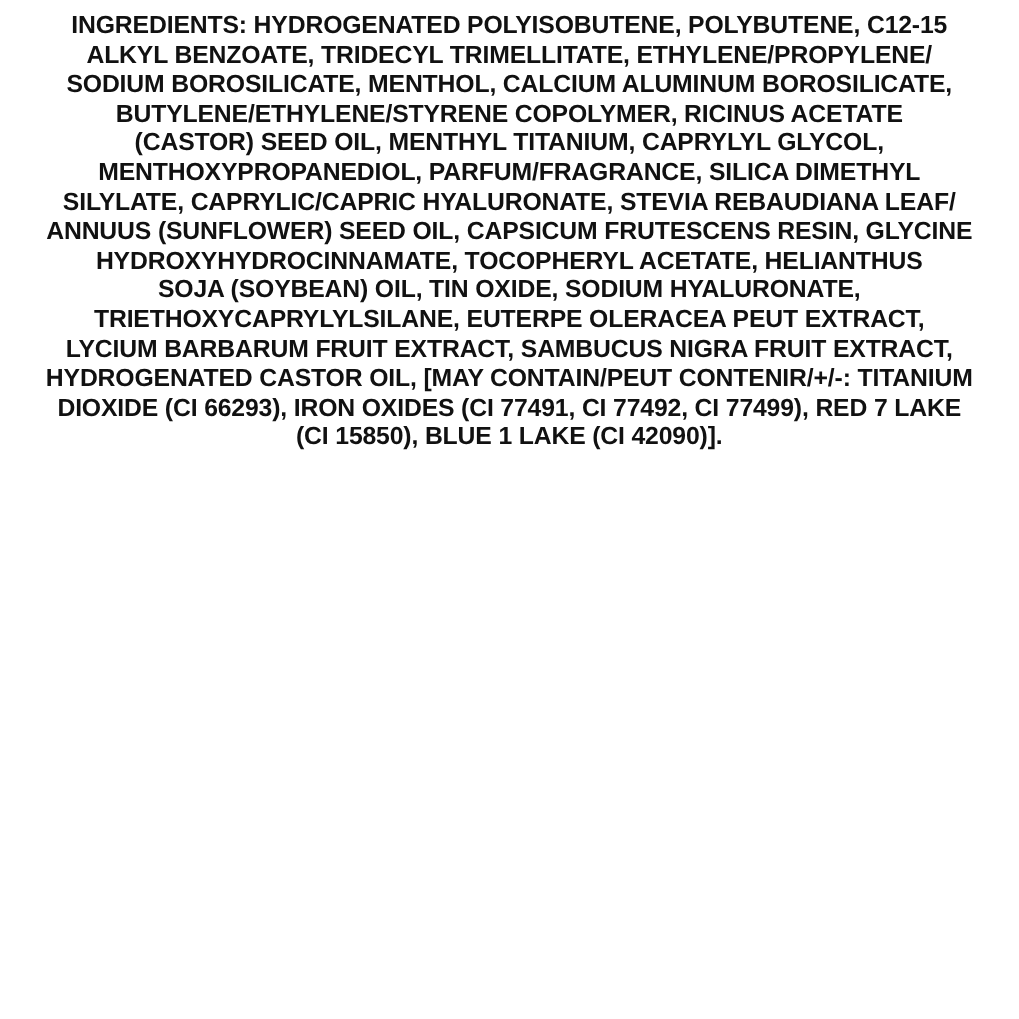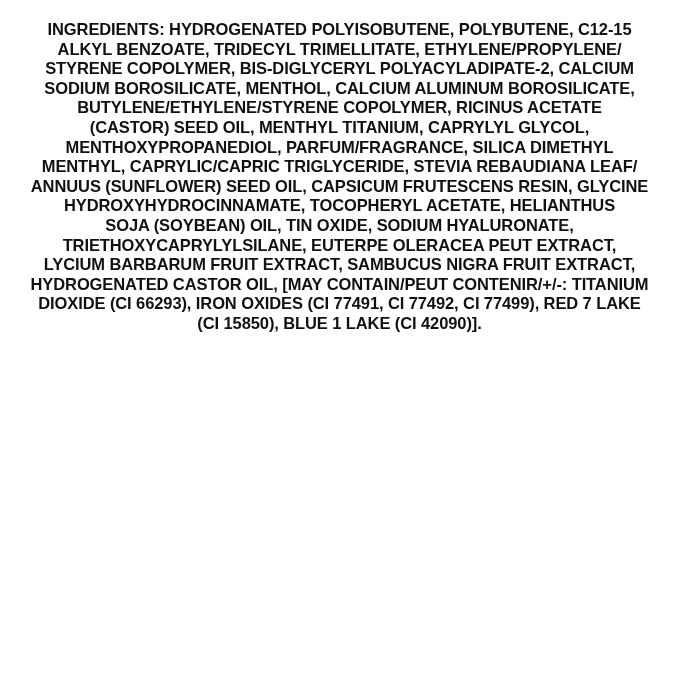"INGREDIENTS: HYDROGENATED POLYISOBUTENE," .ingredients-block { padding-top: 20px -> 8px }
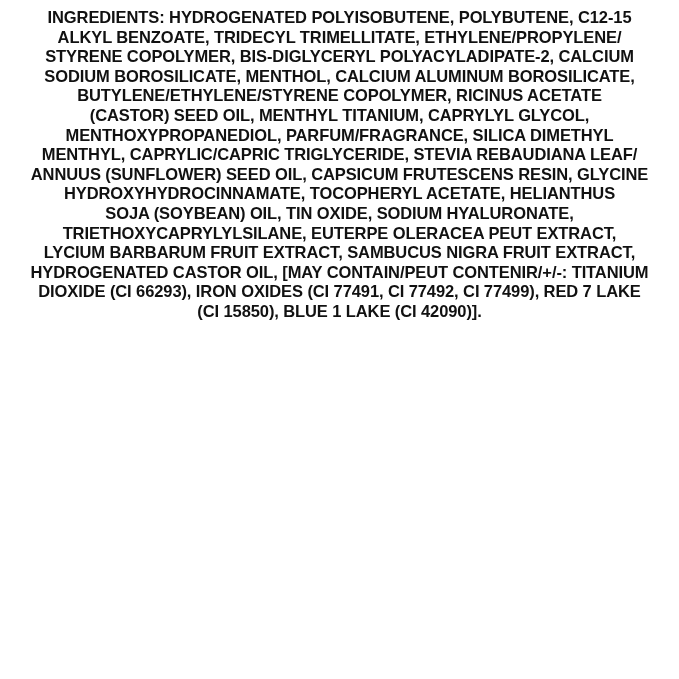"STYRENE COPOLYMER, BIS-DIGLYCERYL" div.ingredients-line { html: <div>STYRENE COPOLYMER, BIS-DIGLYCERYL POLYACYLADIPATE-2, CALCIUM</div> -> none }
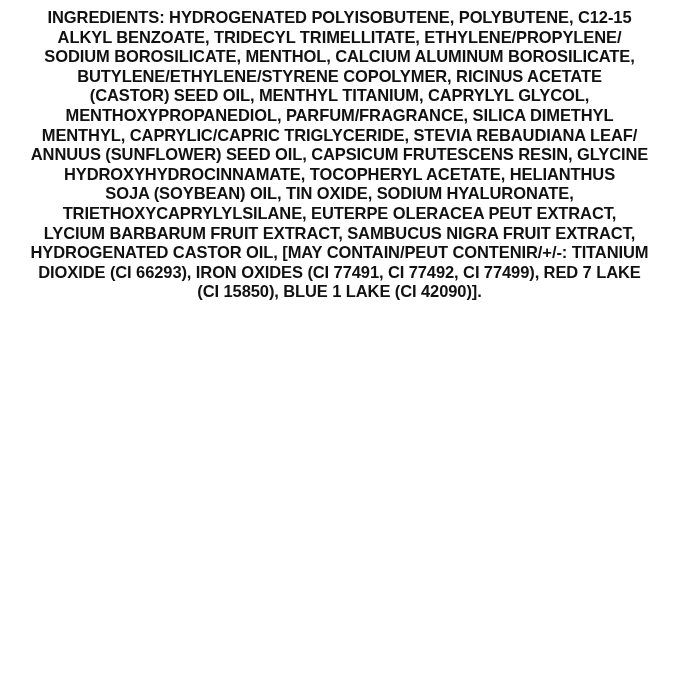"MENTHYL, CAPRYLIC/CAPRIC TRIGLYCERIDE," div.ingredients-line { text: MENTHYL, CAPRYLIC/CAPRIC TRIGLYCERIDE -> SILYLATE, CAPRYLIC/CAPRIC HYALURONATE }
